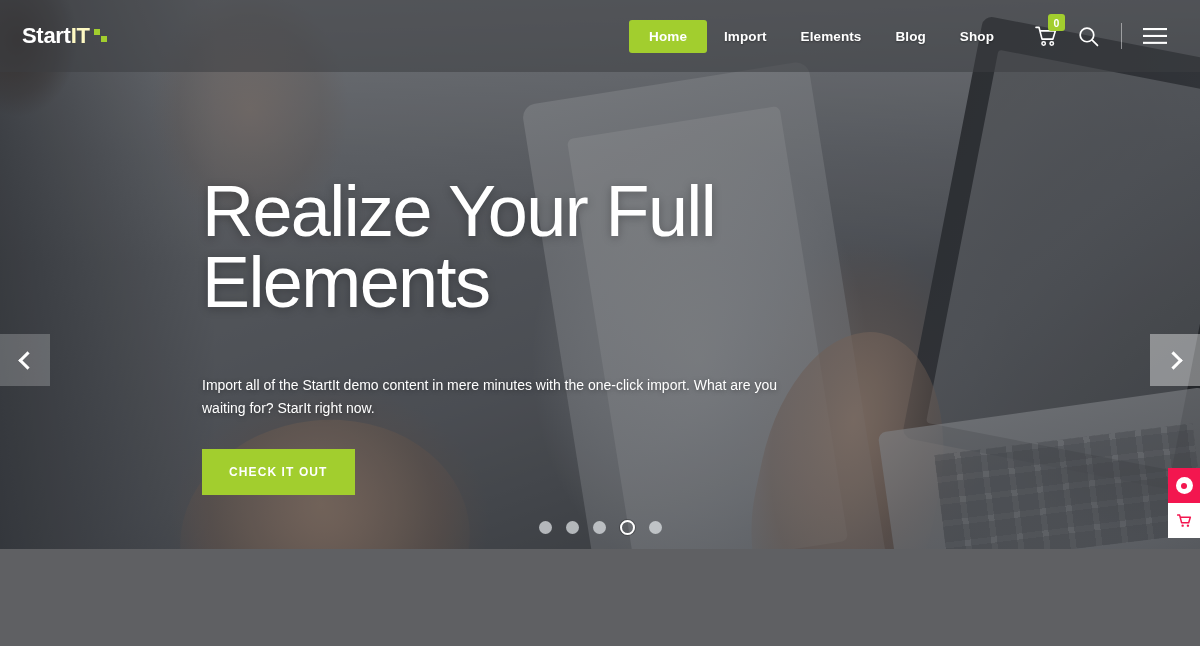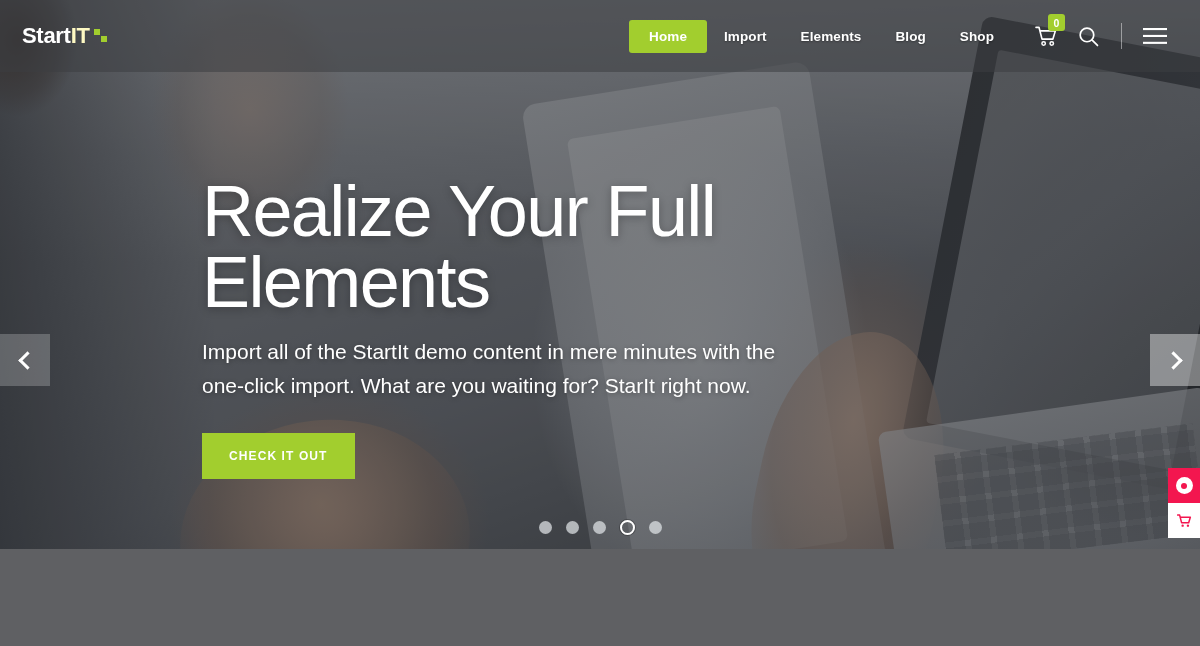"Import all of the StartIt" .hero p { font-size: 21px -> 14px; margin-top: 18px -> 57px }
